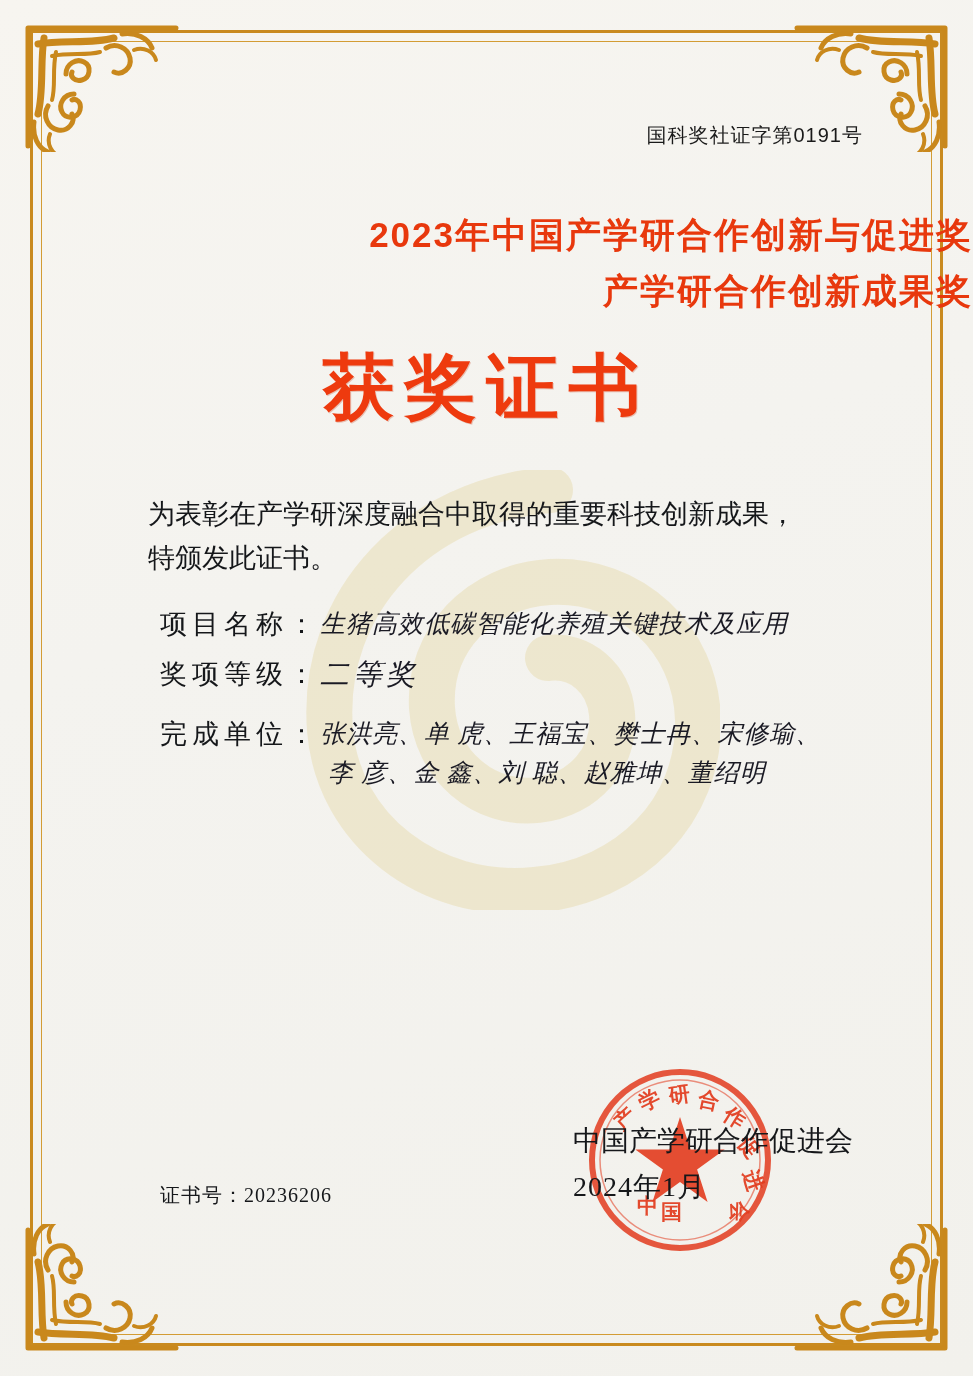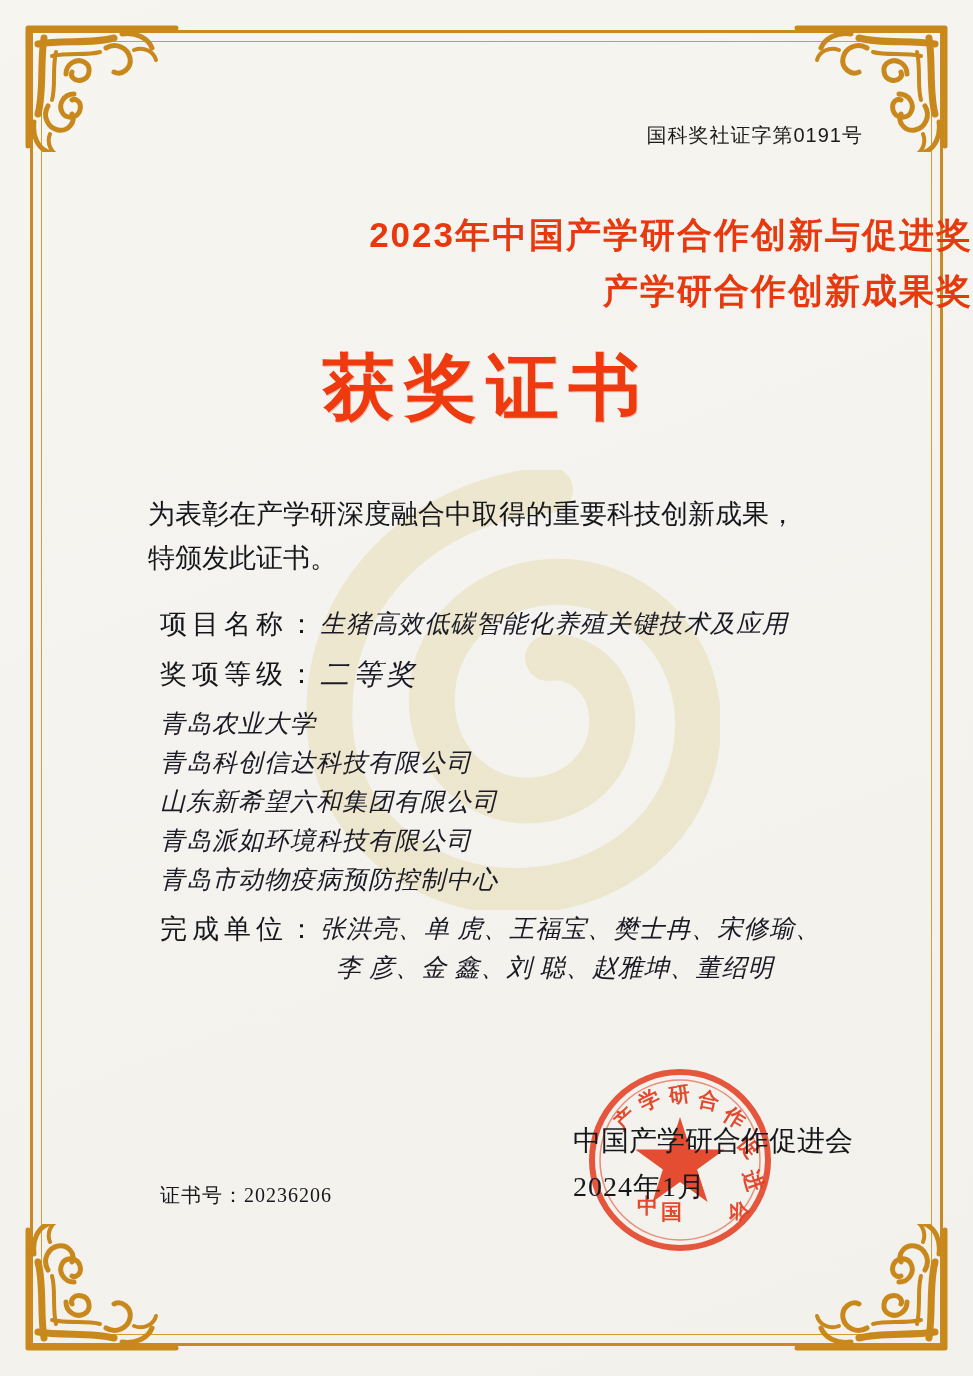"青岛农业大学" div.field-value { html: <div> <span>青岛农业大学</span> <span>青岛科创信达科技有限公司</span> <span>山东新希望六和集团有限公司</span> <span>青岛派如环境科技有限公司</span> <span>青岛市动物疫病预防控制中心</span> </div> -> none }
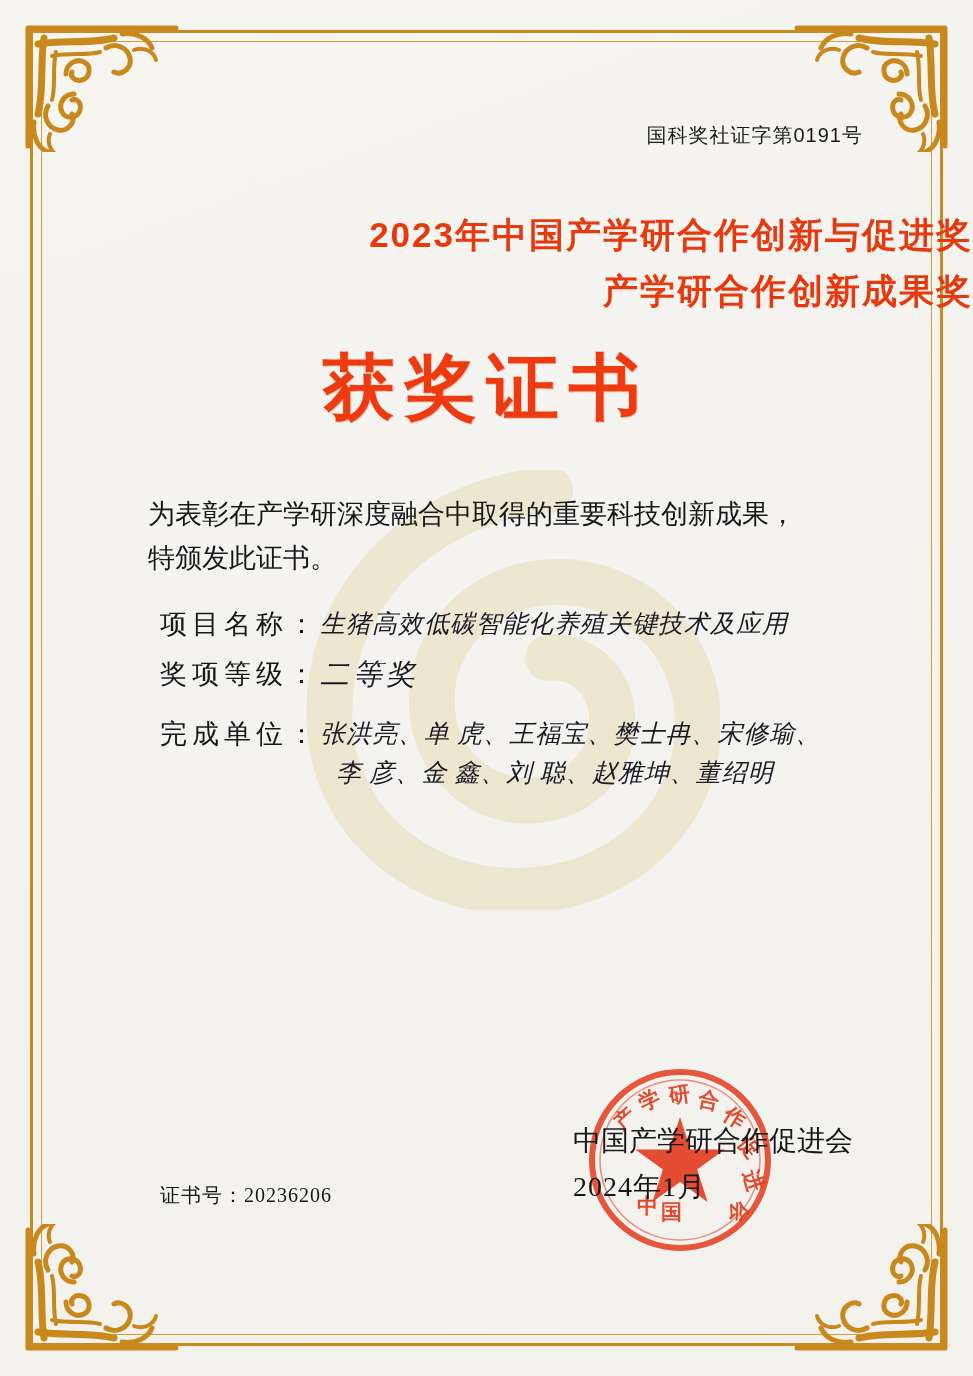"李 彦、金 鑫、刘 聪、赵雅坤、董绍明" .people-line.second { margin-left: 8px -> none }
